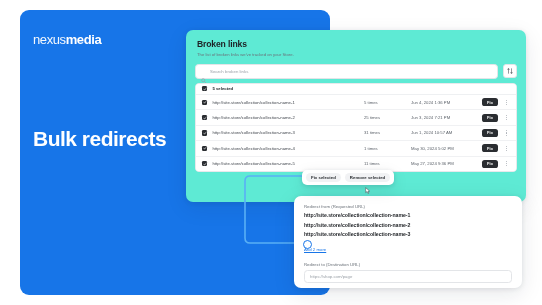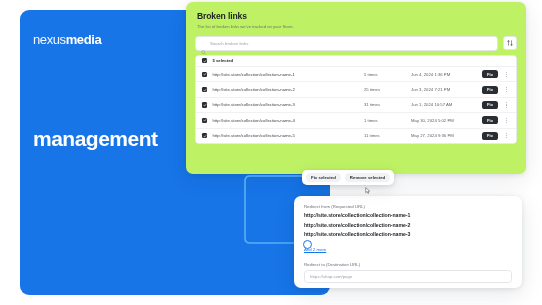"Broken links" .links-card { background: #bef264 -> #5eead4; top: 2px -> 30px }
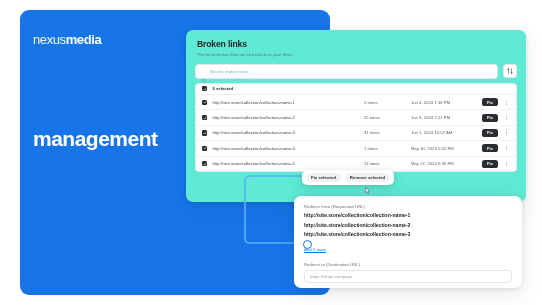"Bulk redirects" span { html: none -> <span>Bulk redirects</span> }
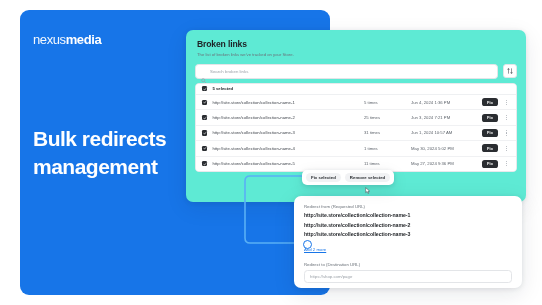"management" span { html: <span>management</span> -> none }
